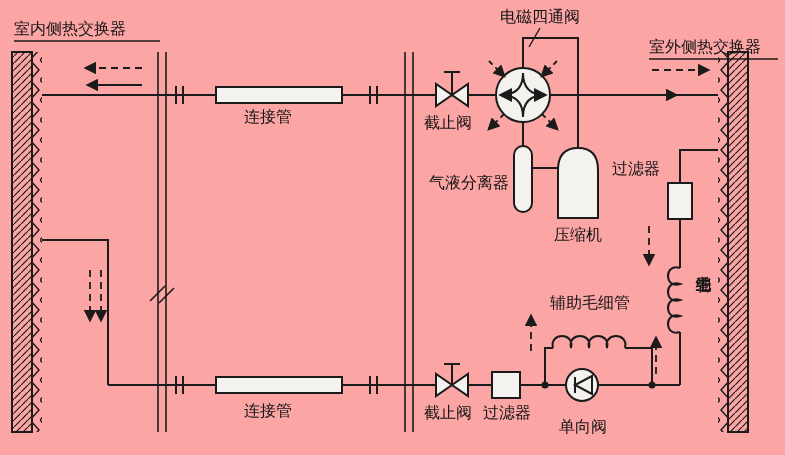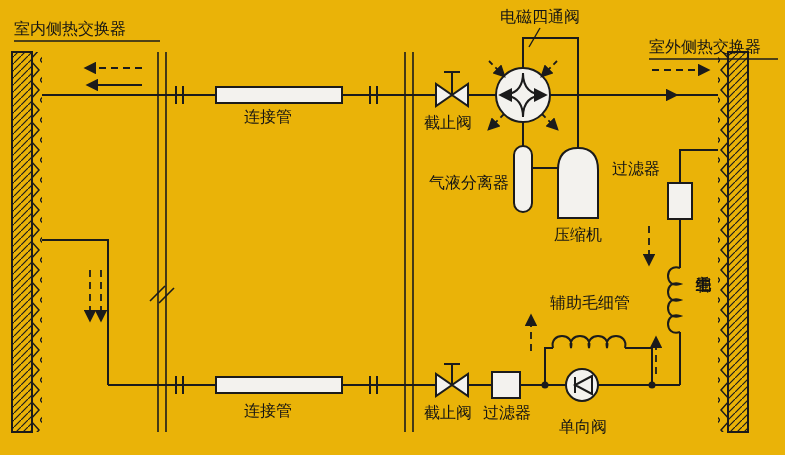"室内侧热交换器" .stage { background: #eab308 -> #fca5a5 }
